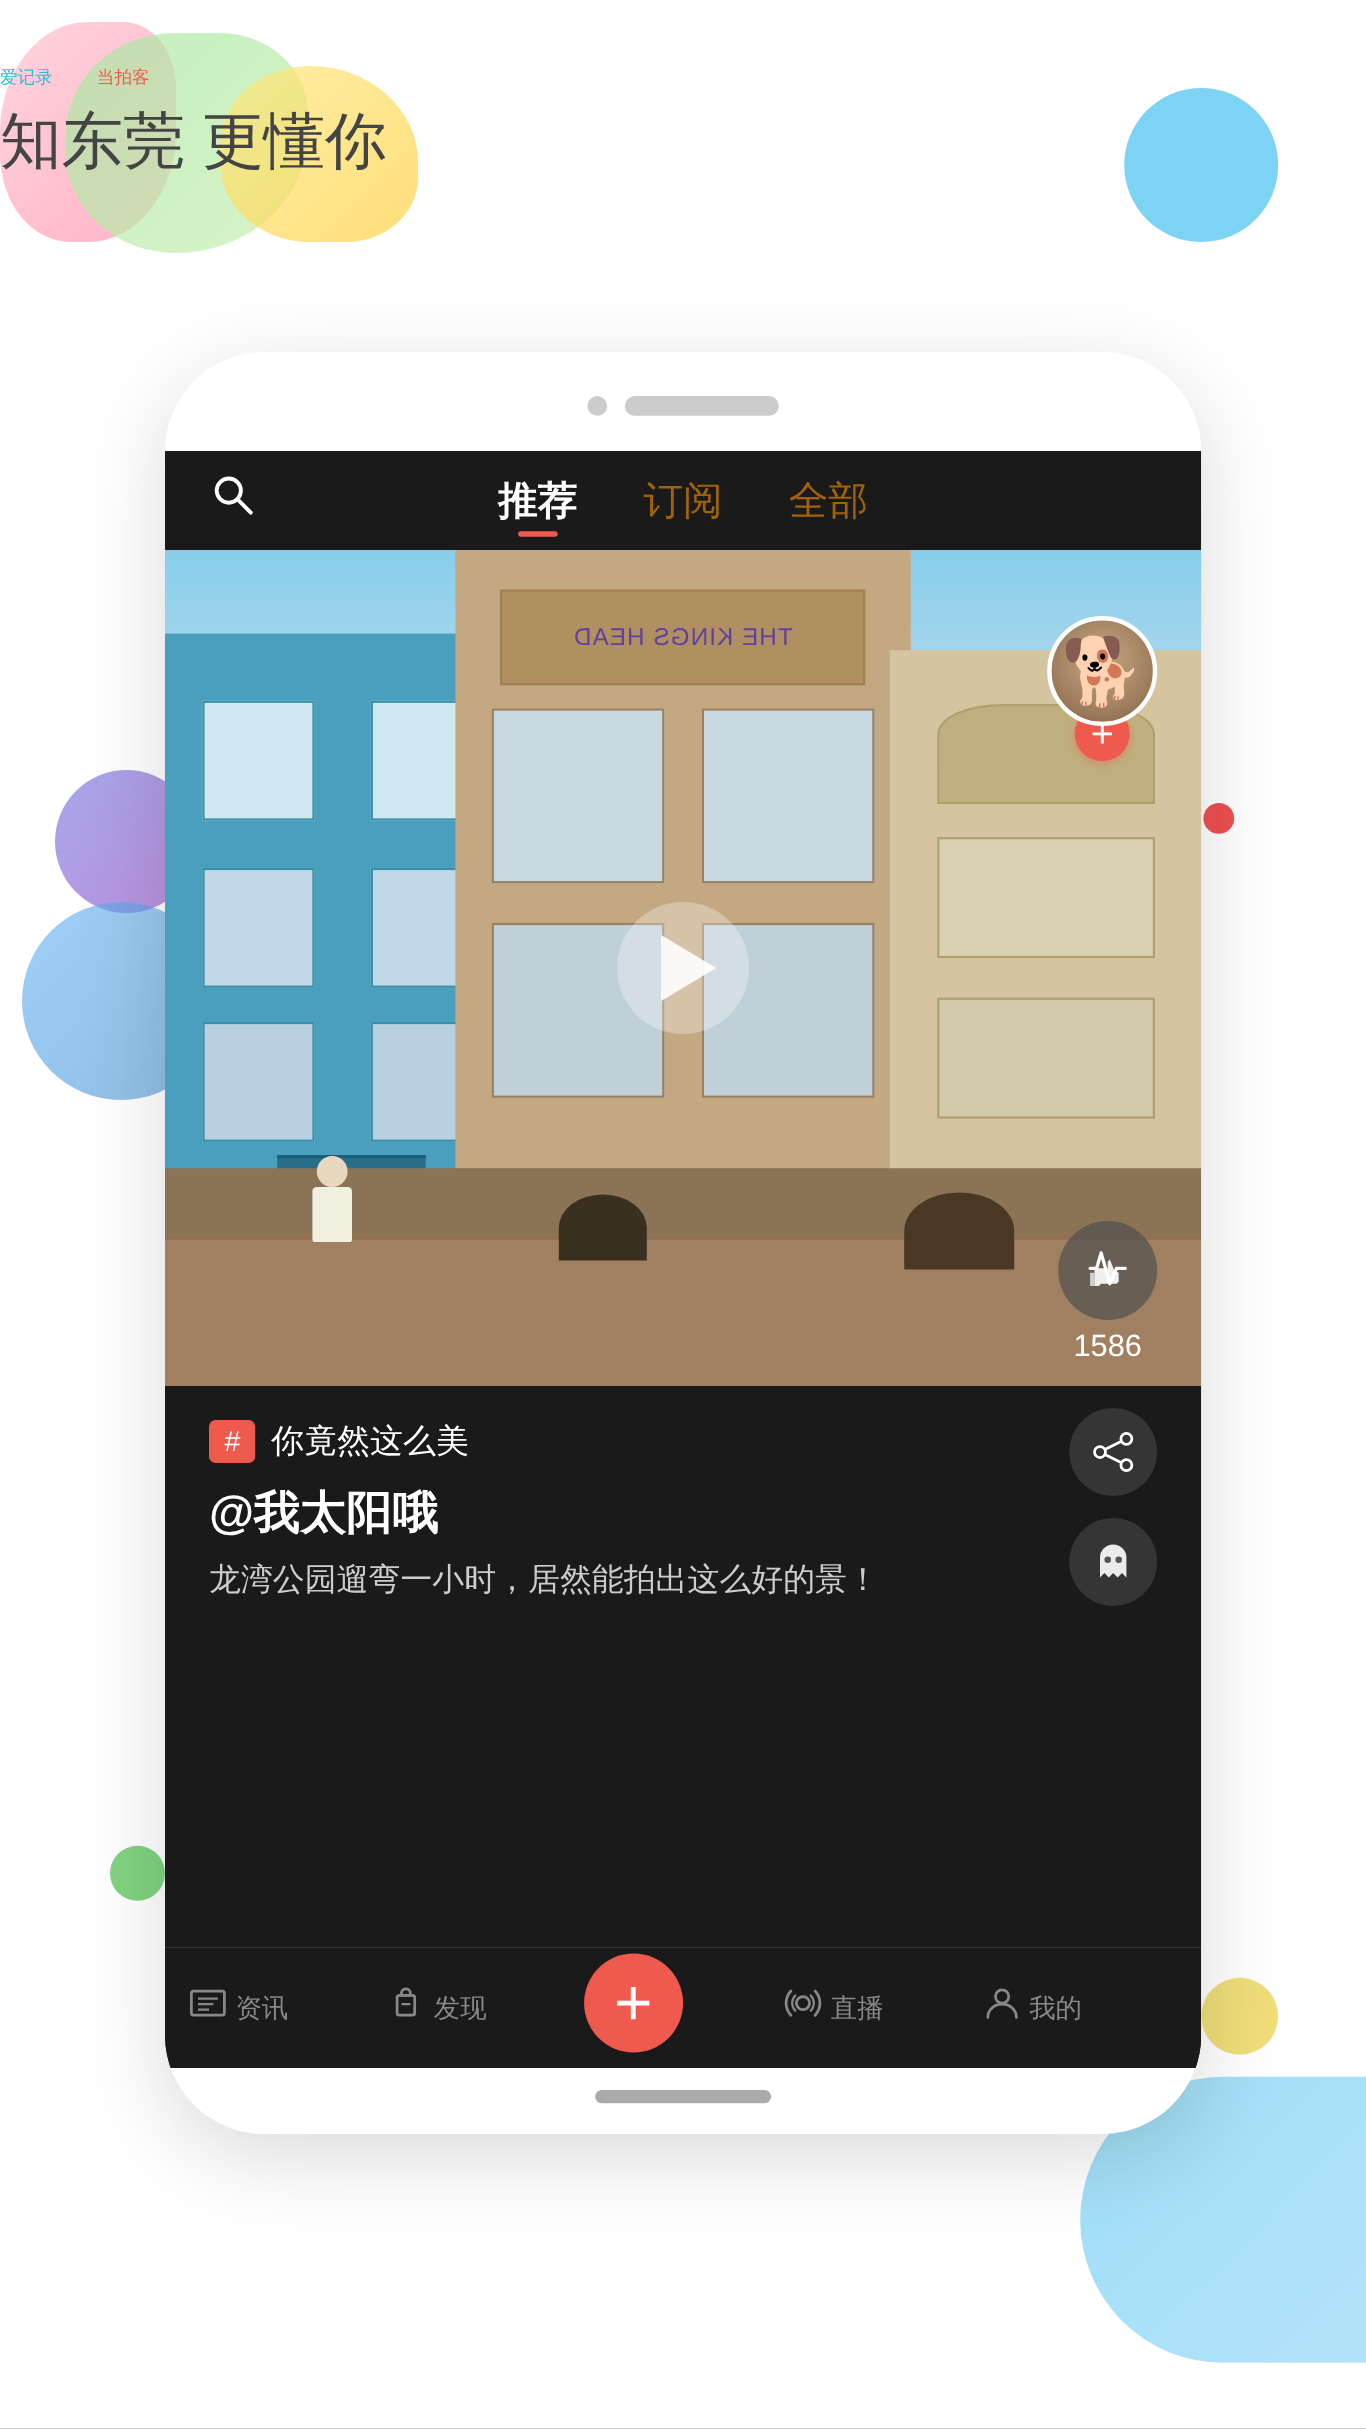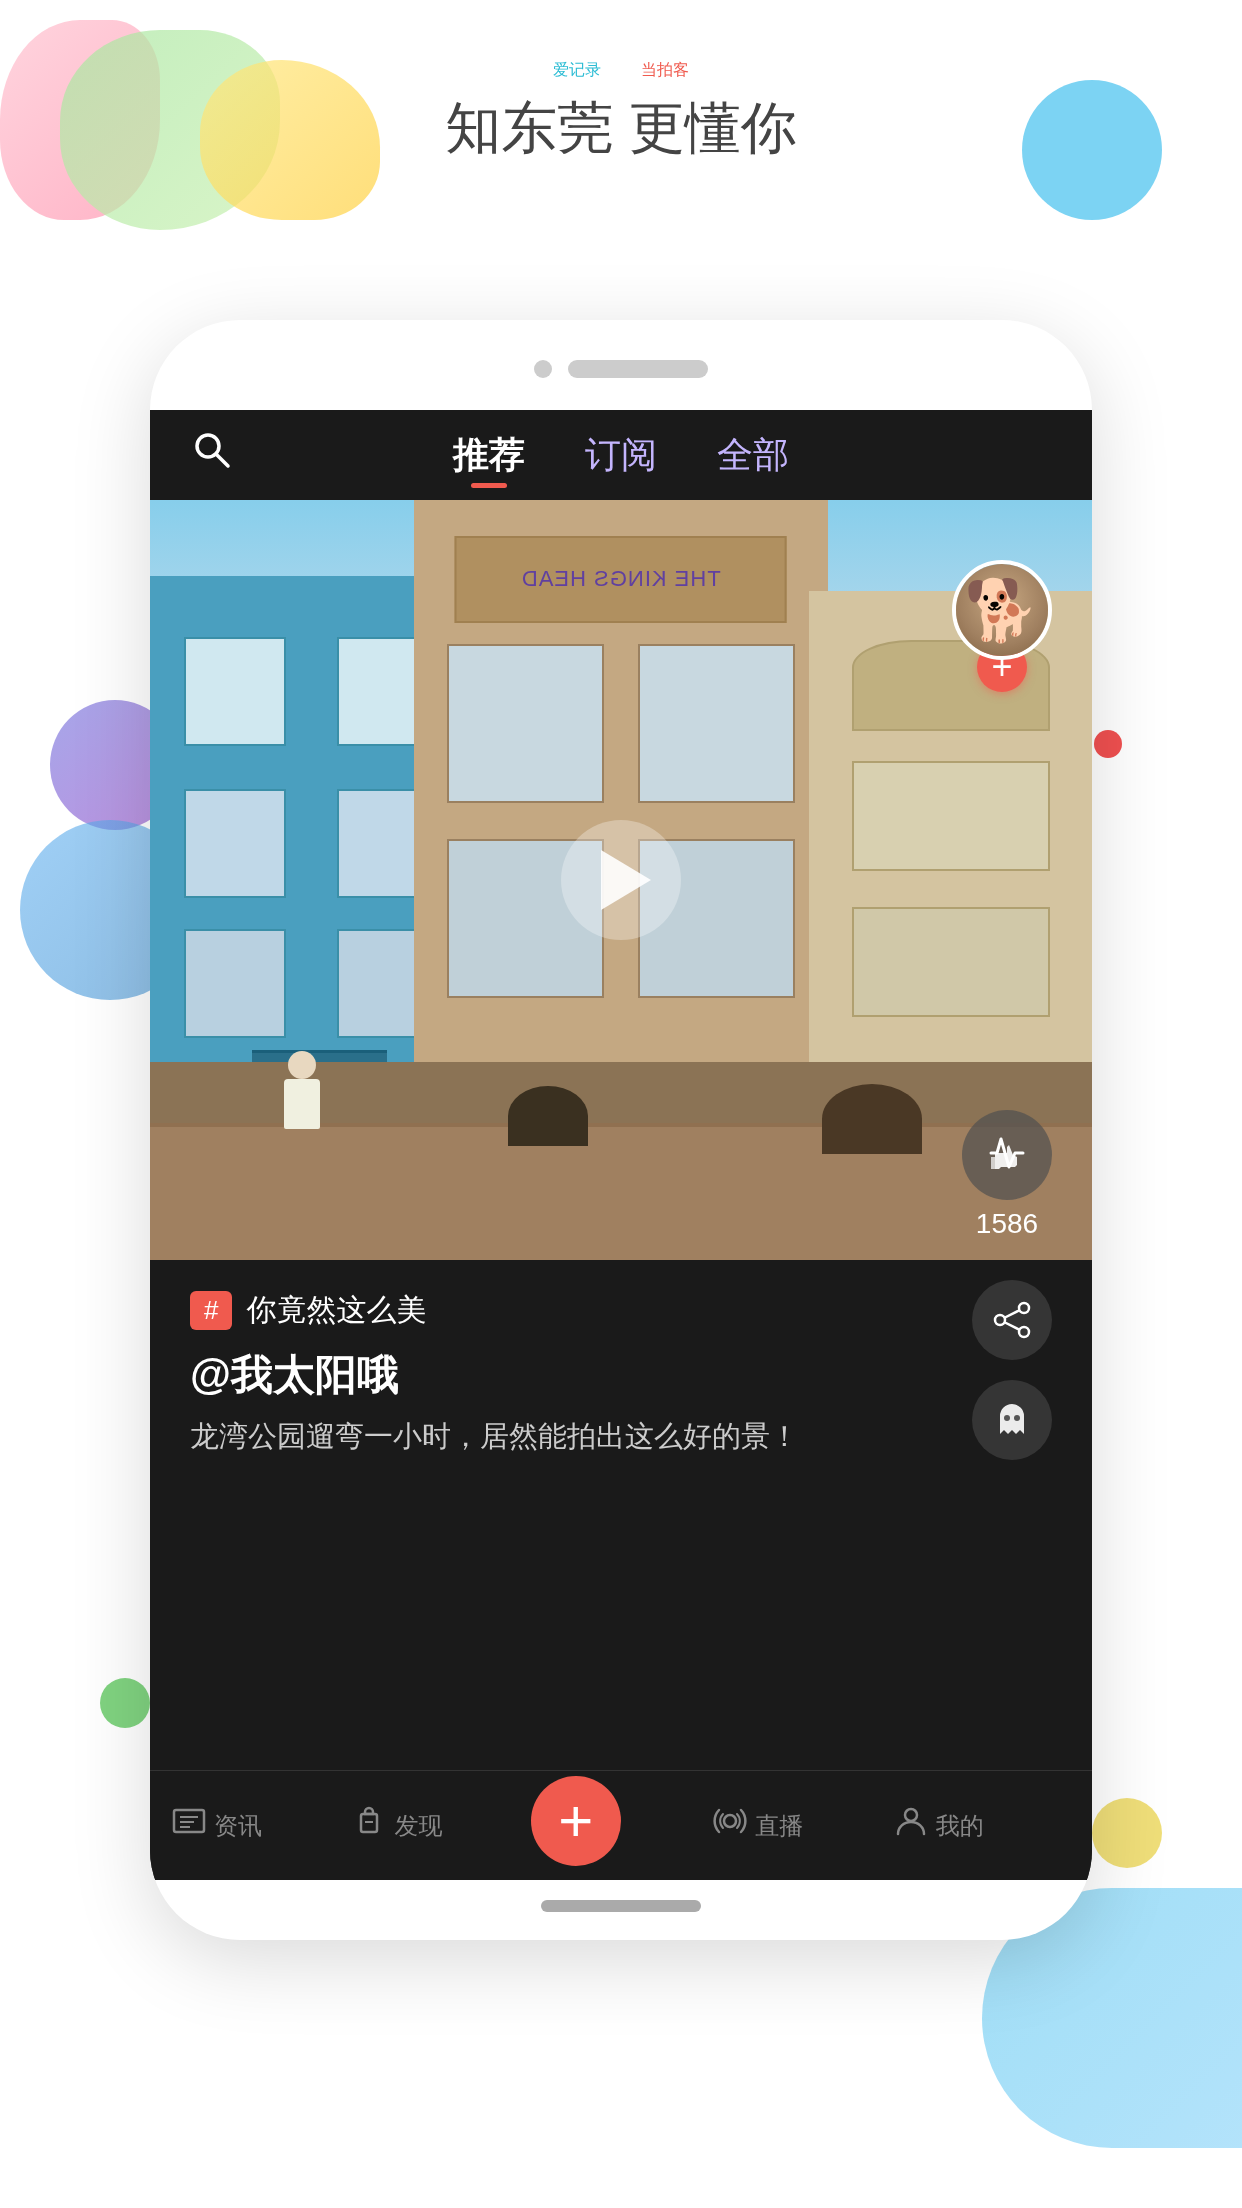"爱记录 当拍客" .header { text-align: center -> none }
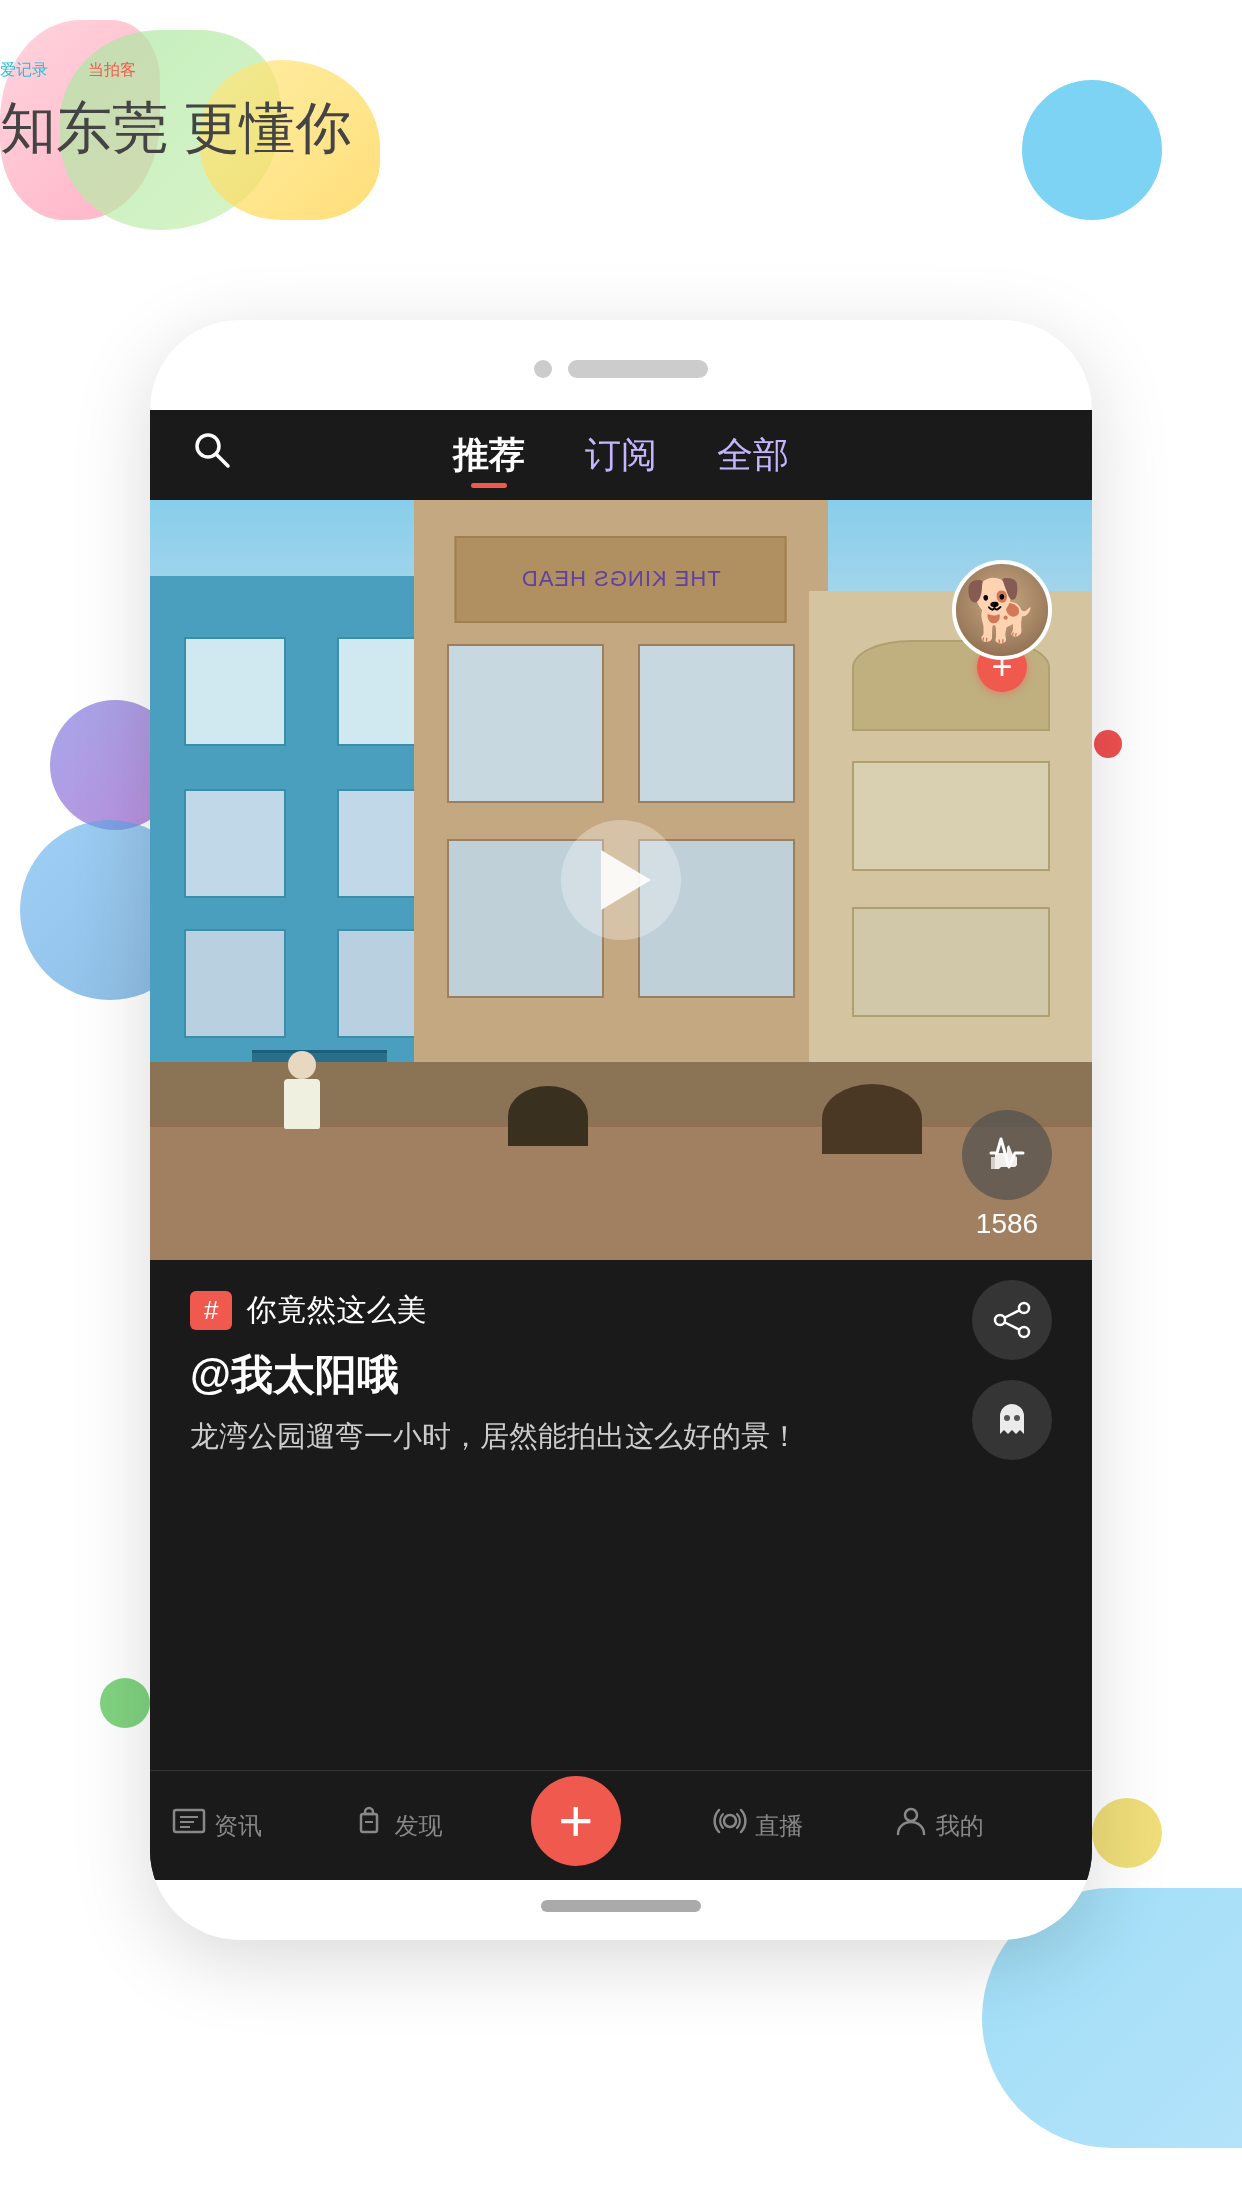"订阅" .nav-tab { color: #c4b5fd -> #a16207 }
